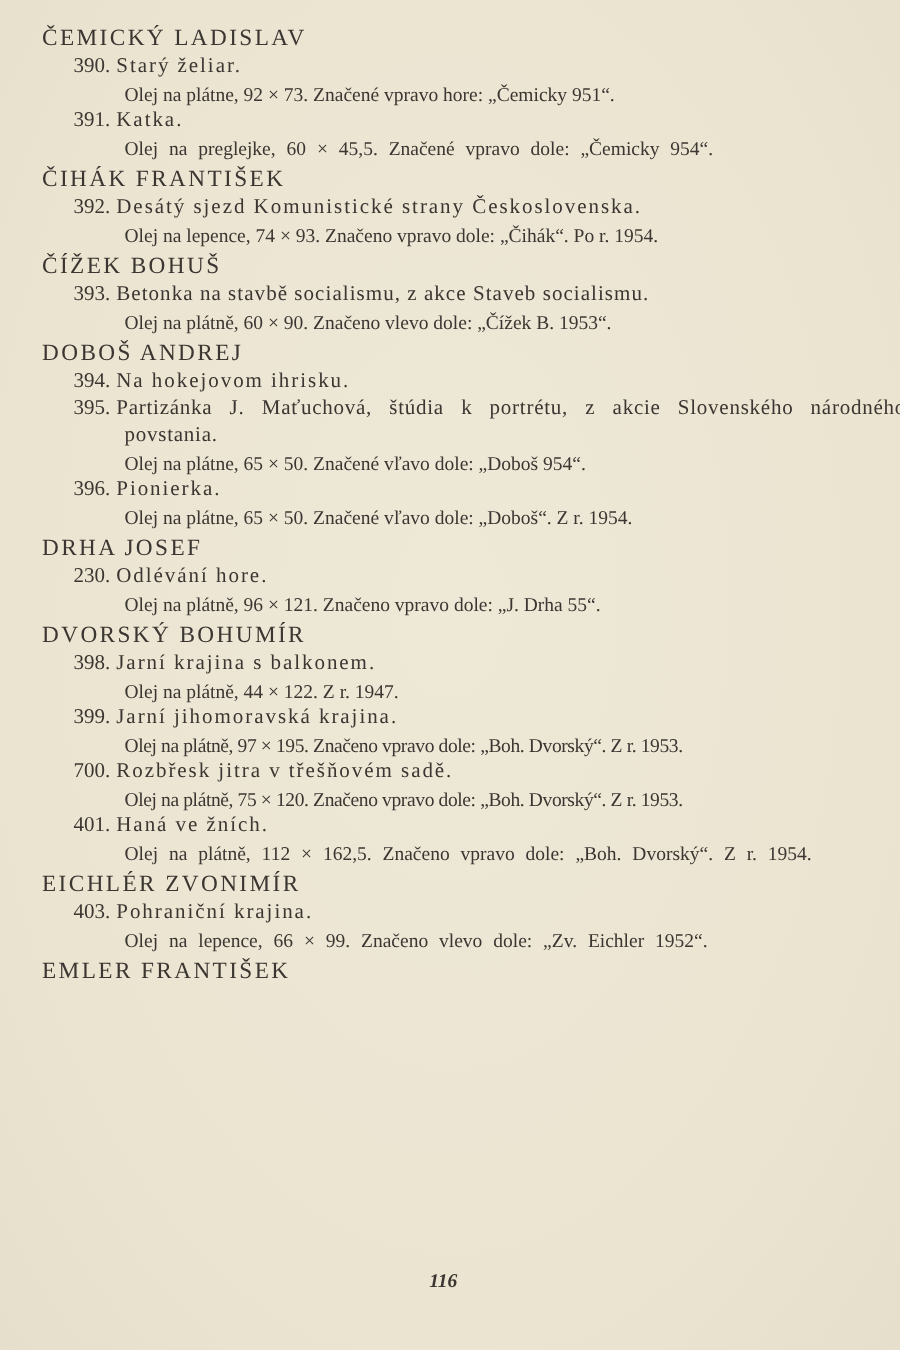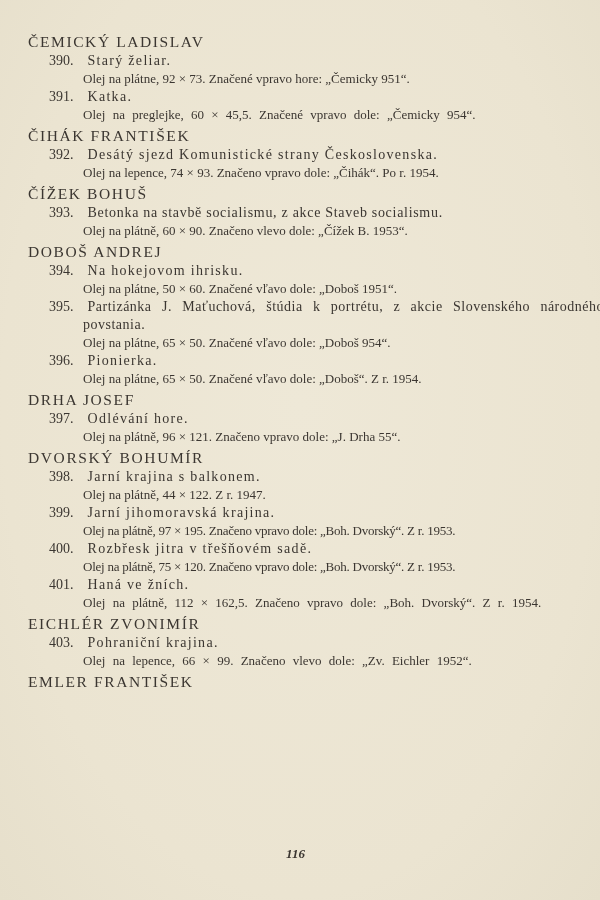"ČEMICKÝ LADISLAV" .content { top: 32px -> 16px }
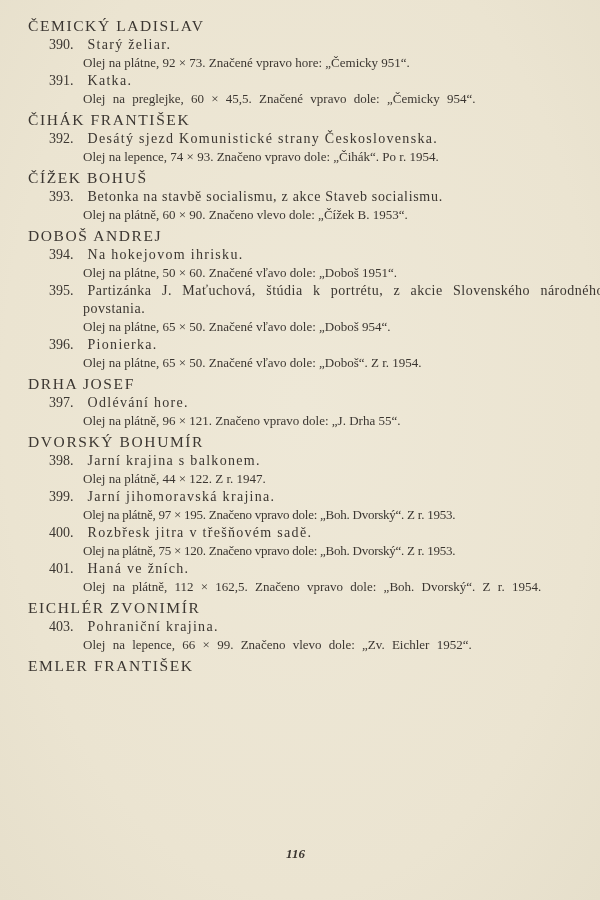"390." .entry-num { margin-right: 14px -> 4px }
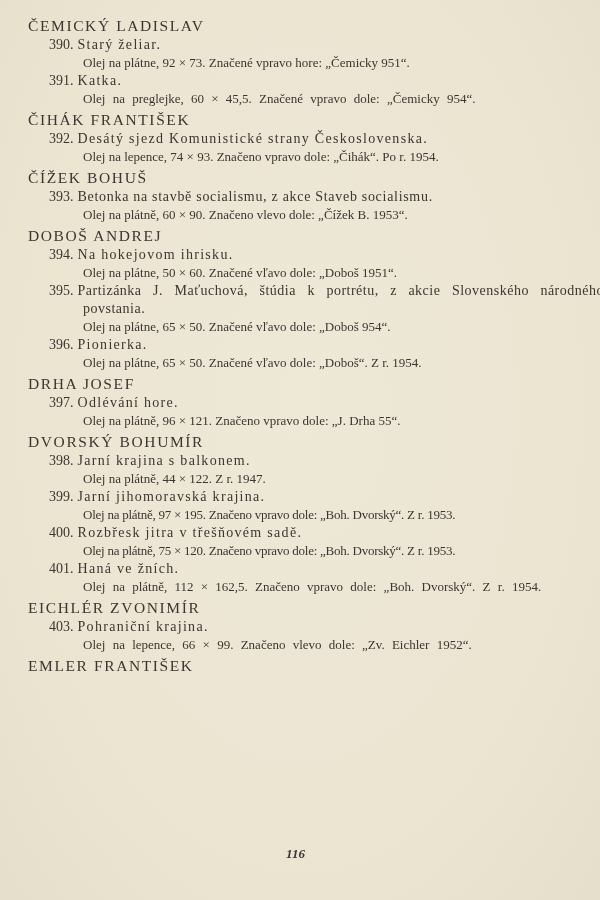"Olej na plátne, 50 ×" div.entry-desc { html: <div>Olej na plátne, 50 × 60. Značené vľavo dole: „Doboš 1951“.</div> -> none }
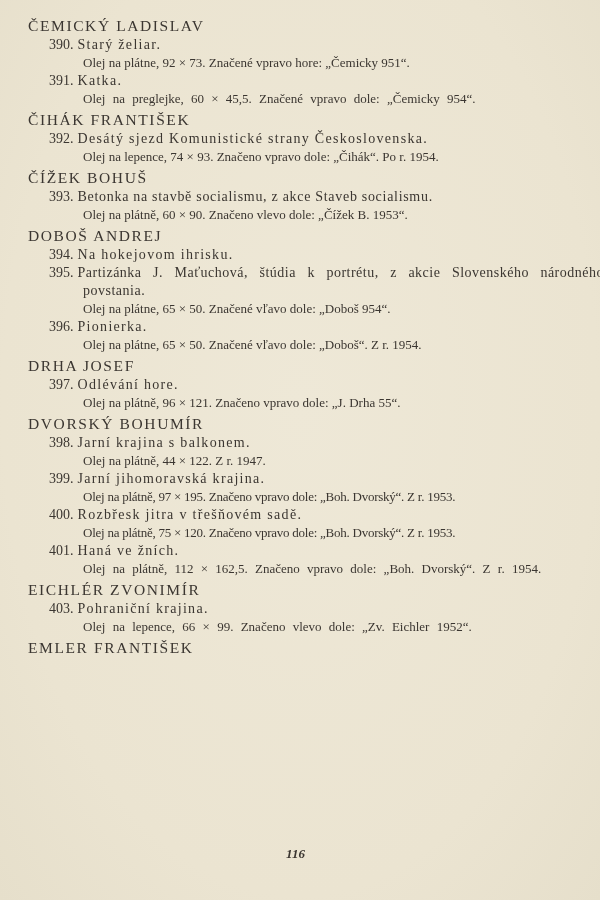"397." span.entry-num { text: 397 -> 230 }
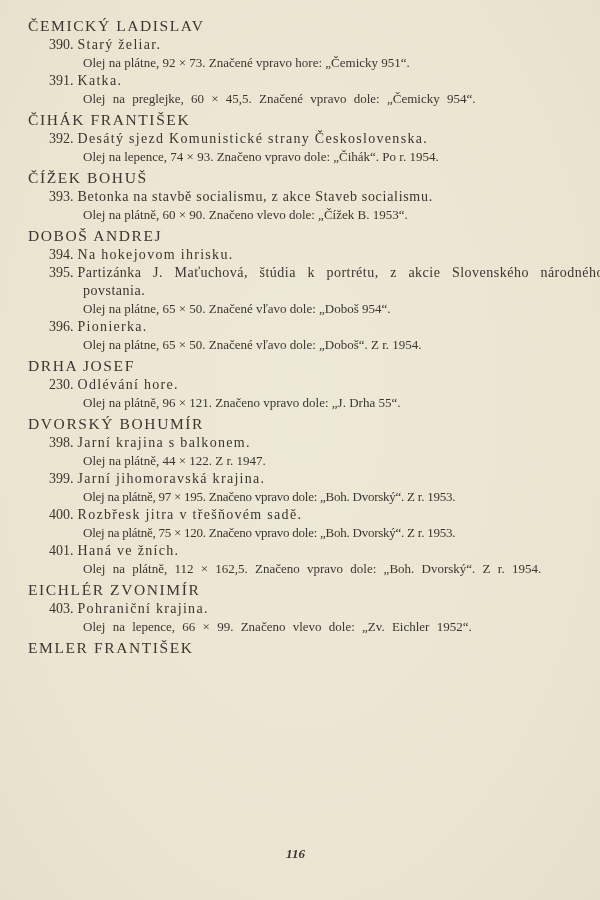"400." span.entry-num { text: 400 -> 700 }
